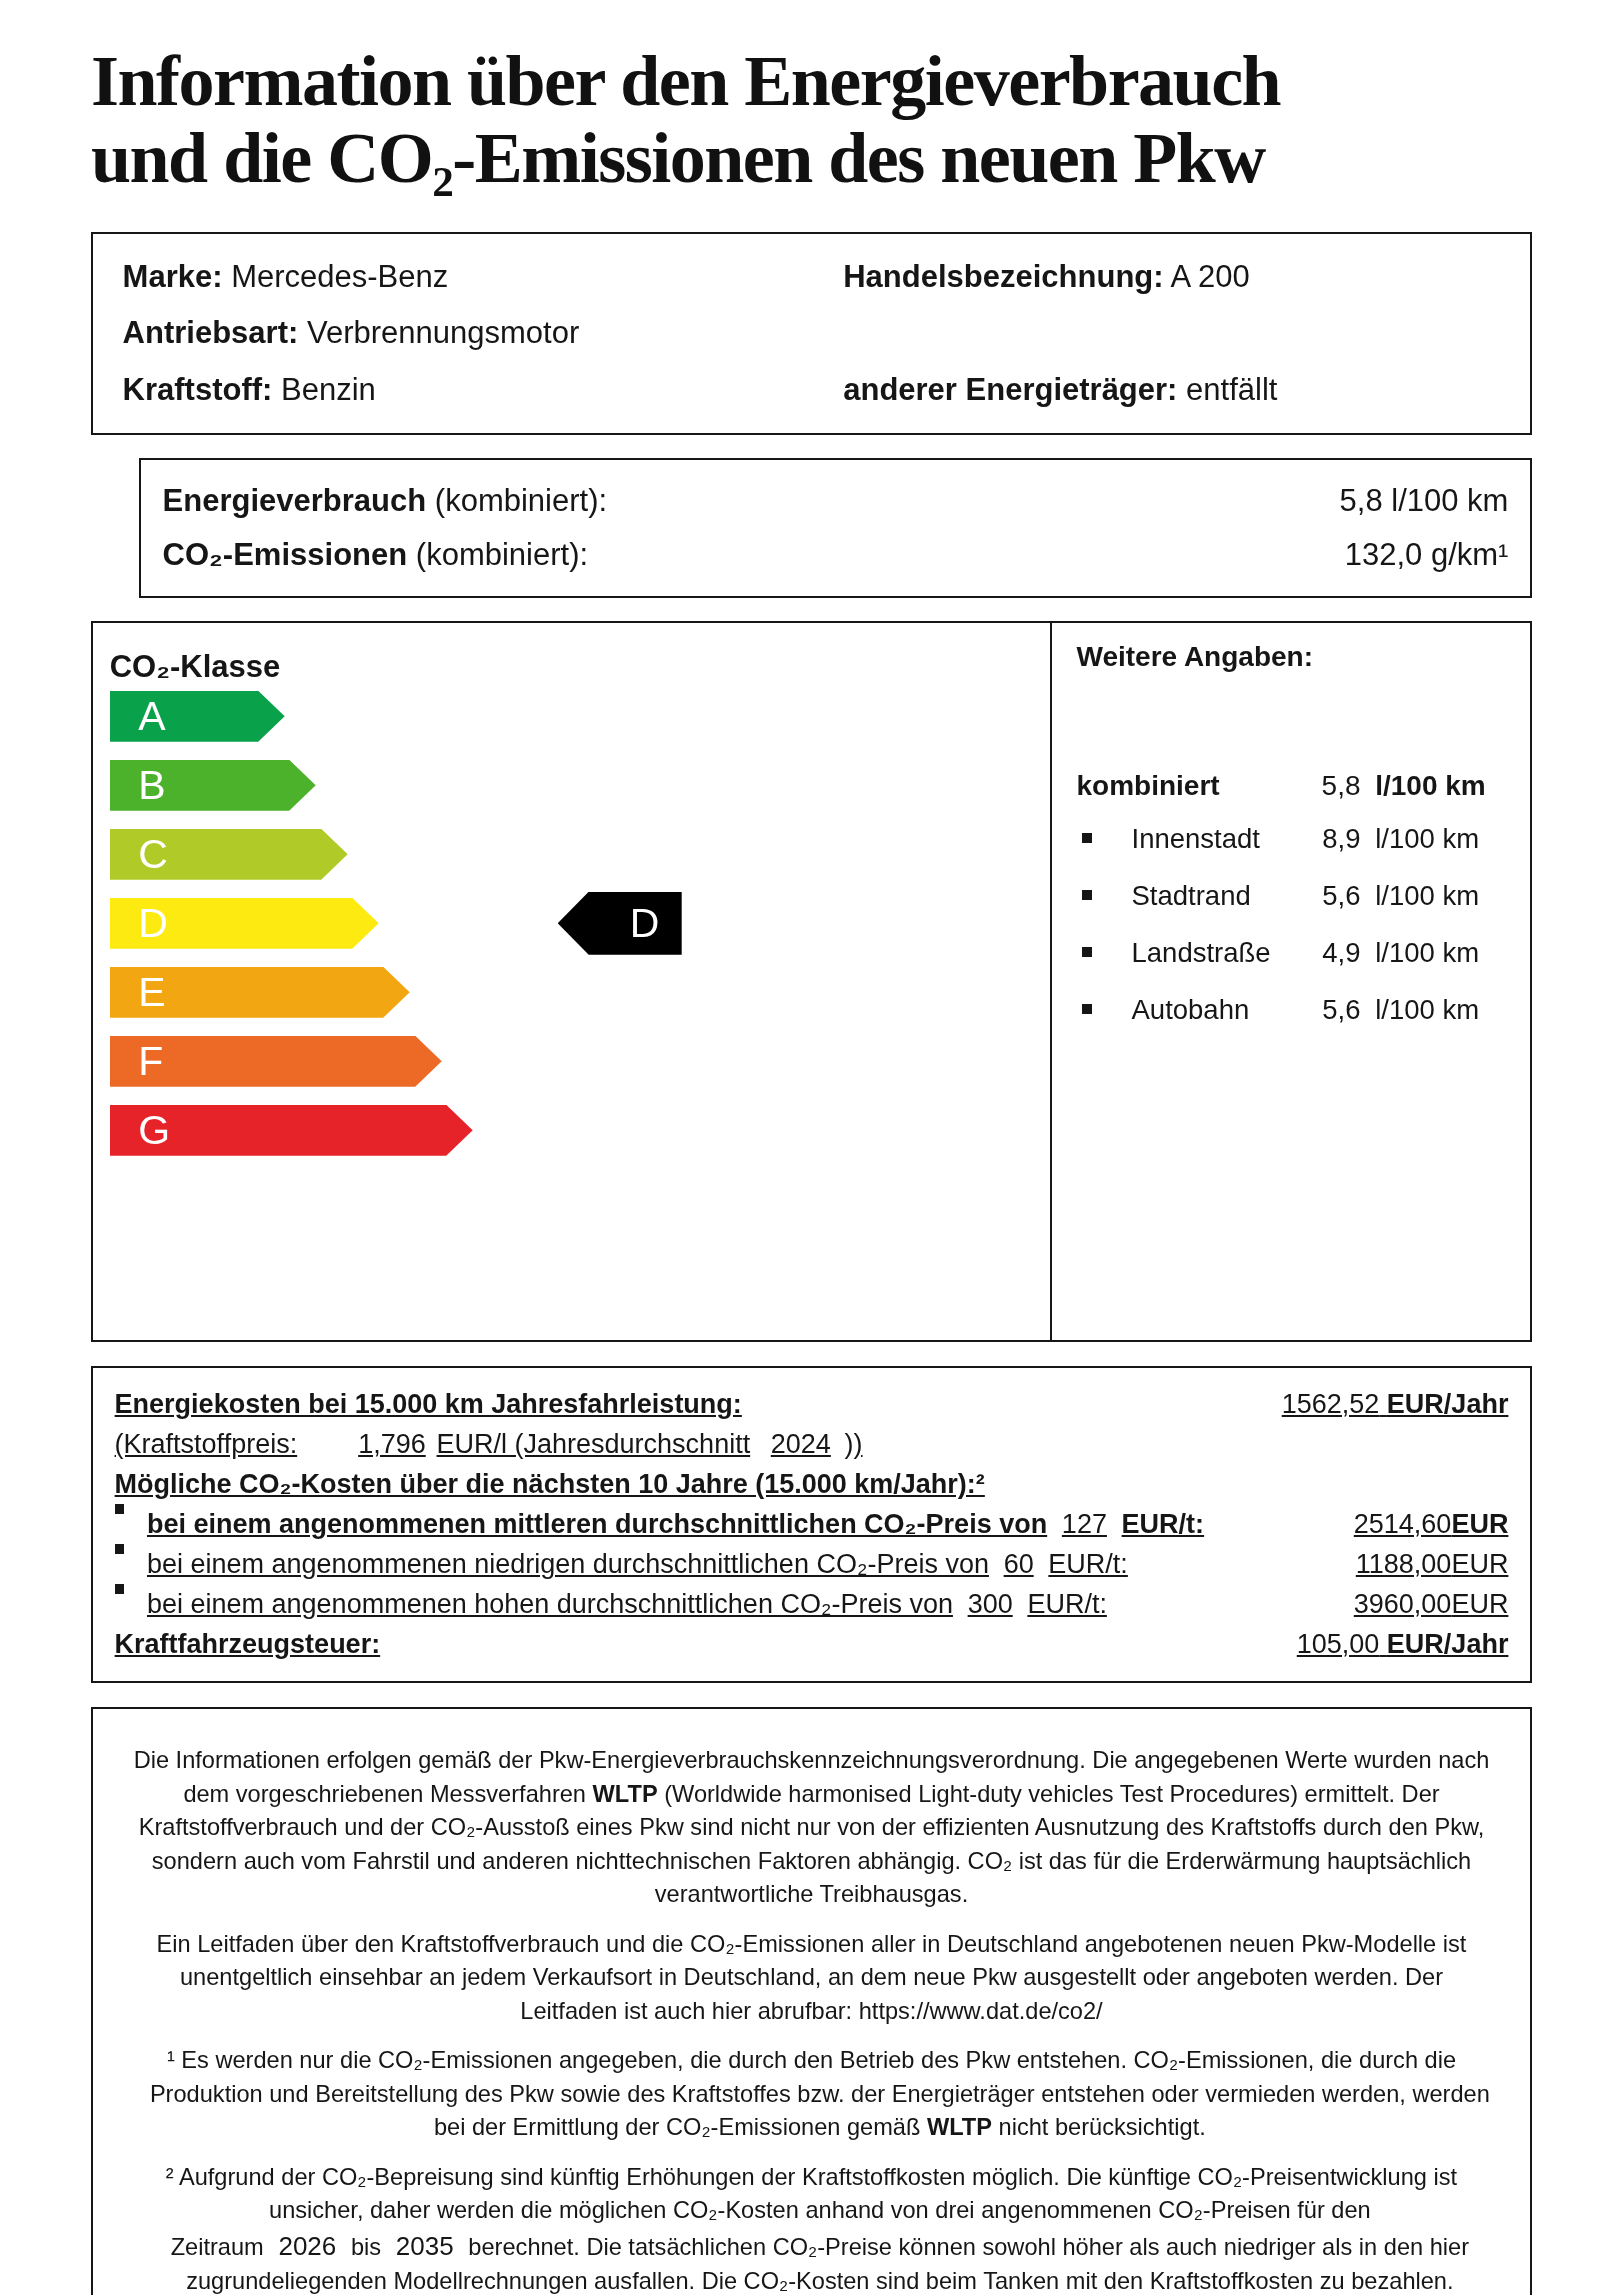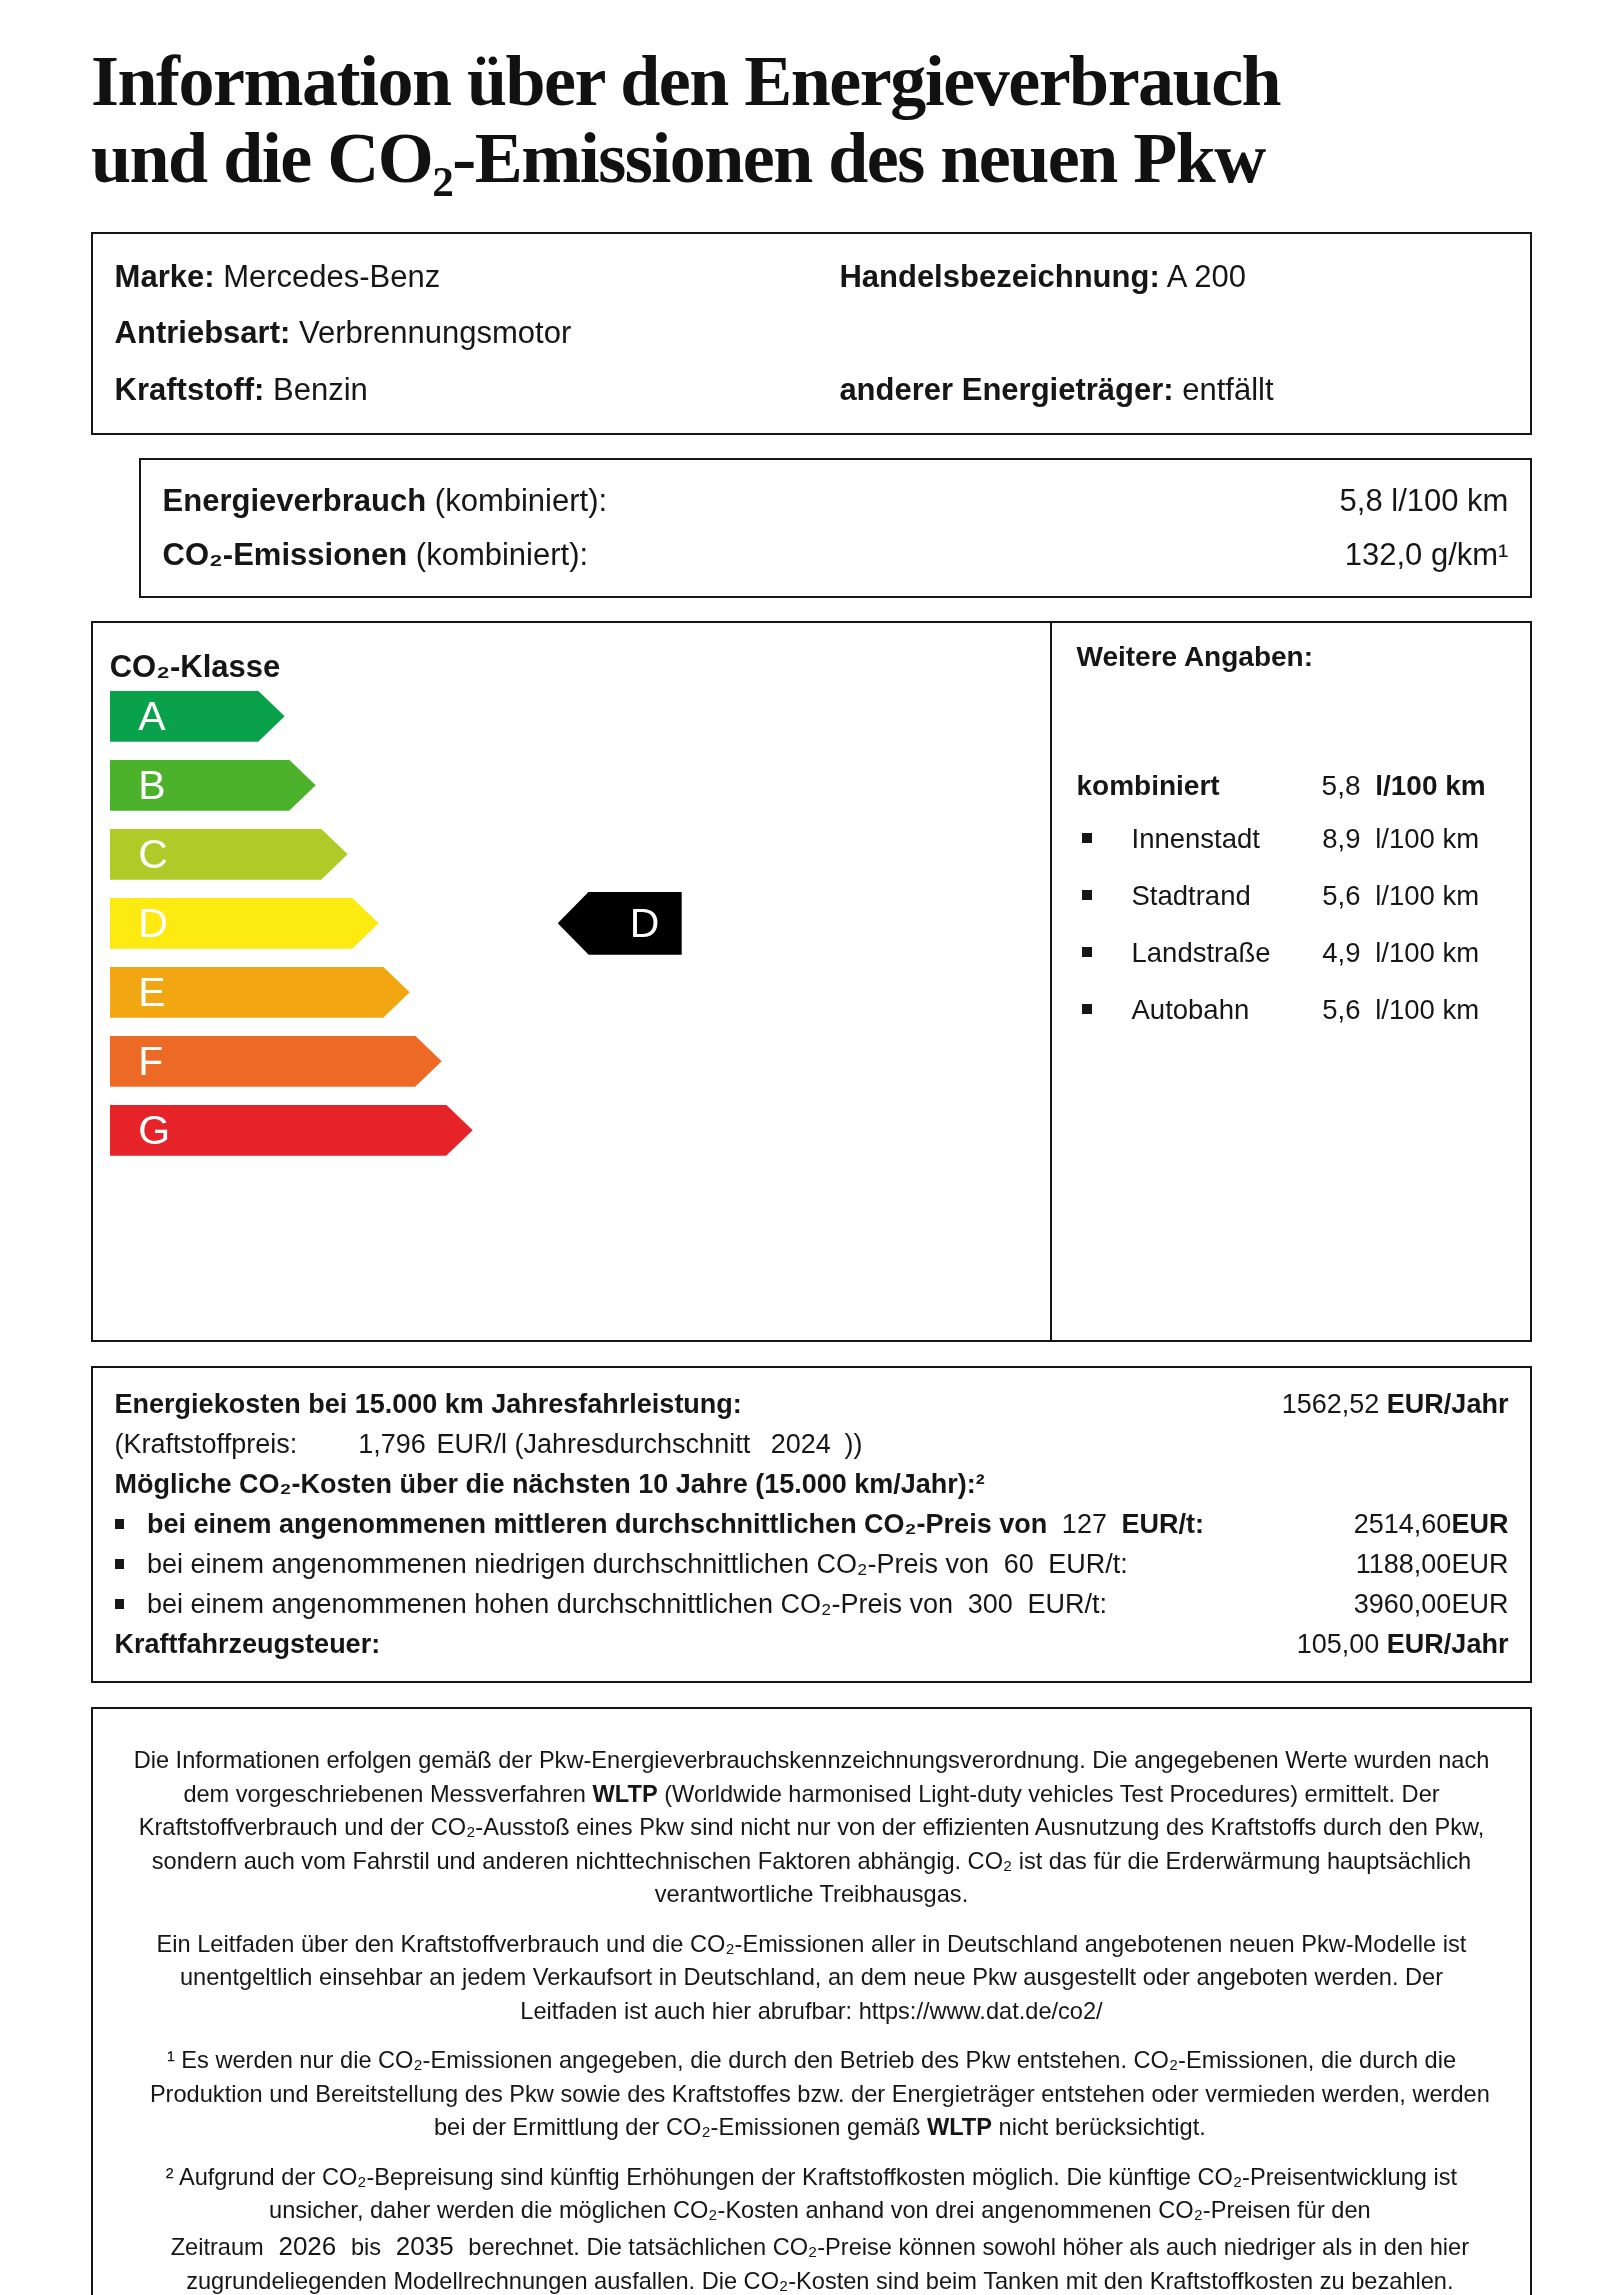"Marke: Mercedes-Benz" .vrow { margin-left: none -> 8px }
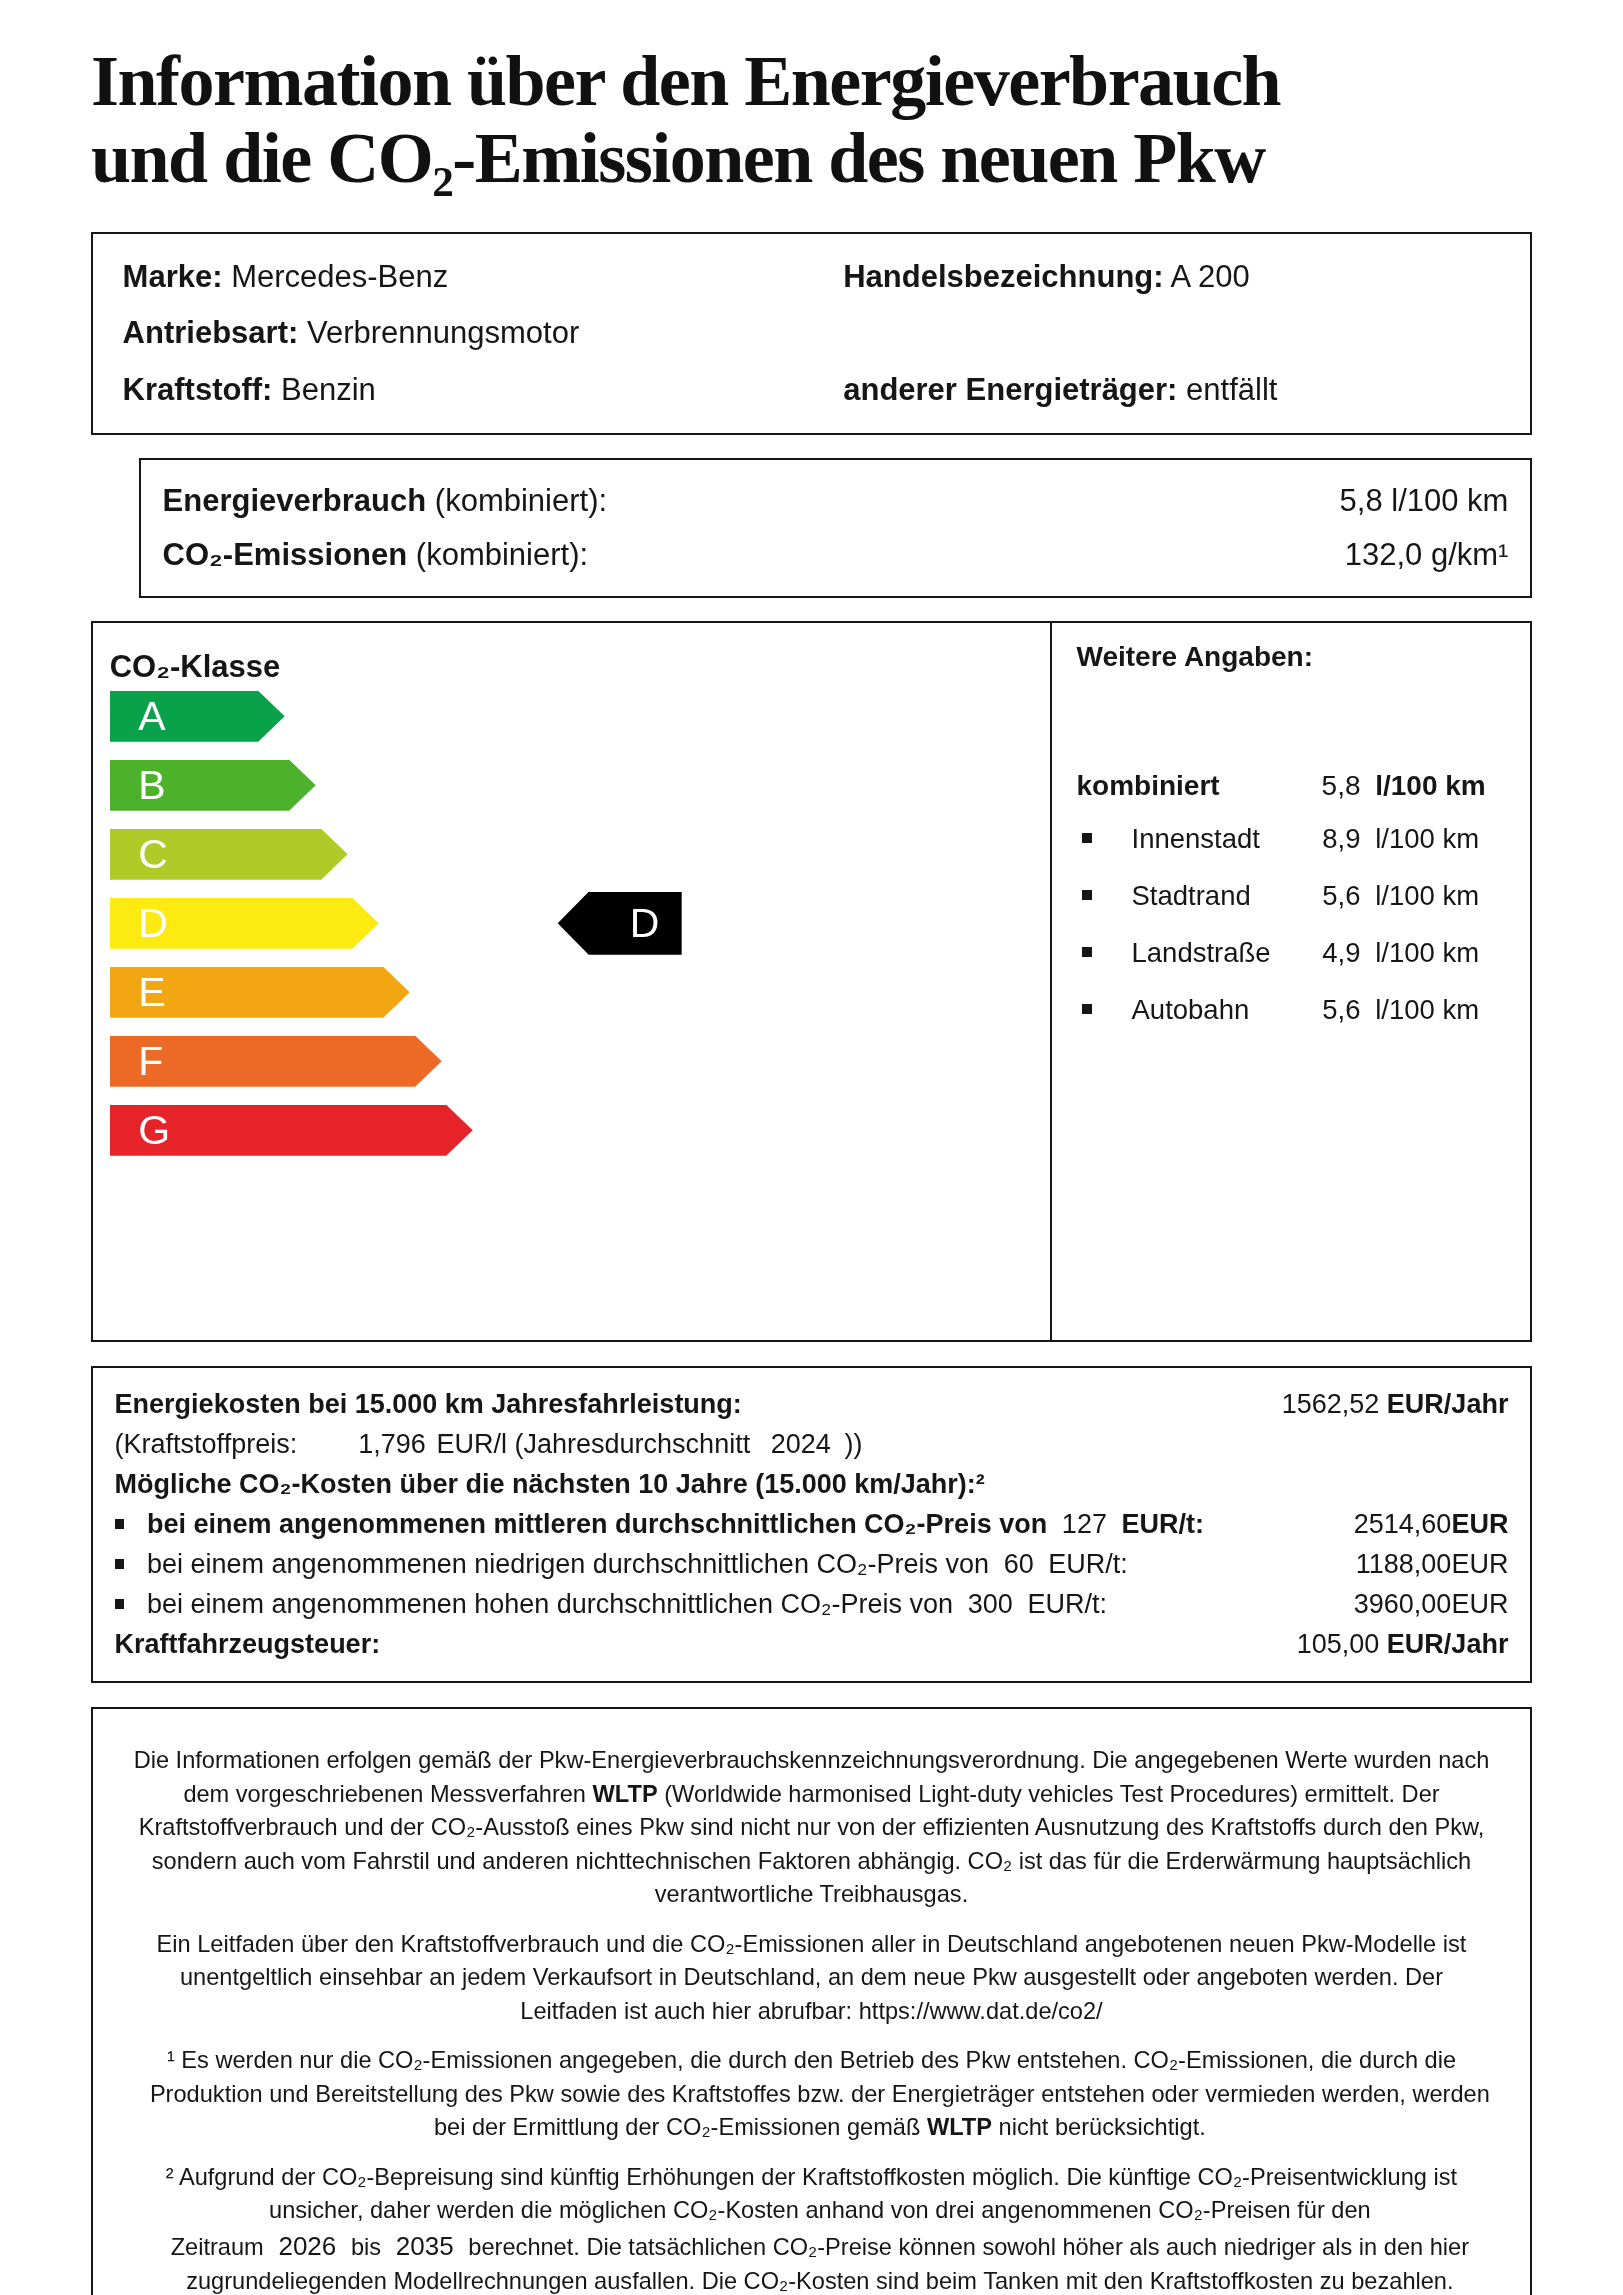"Energiekosten bei 15.000 km" .cost-row { align-items: center -> none; text-decoration: none -> underline }
